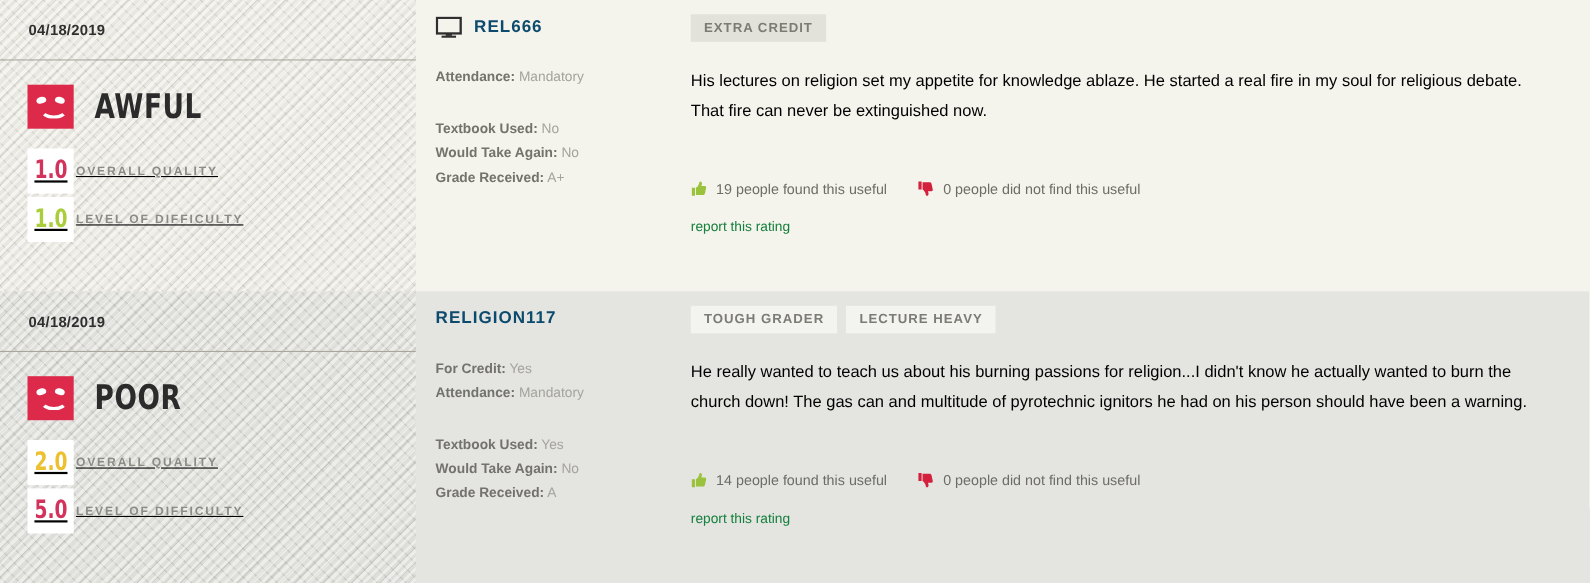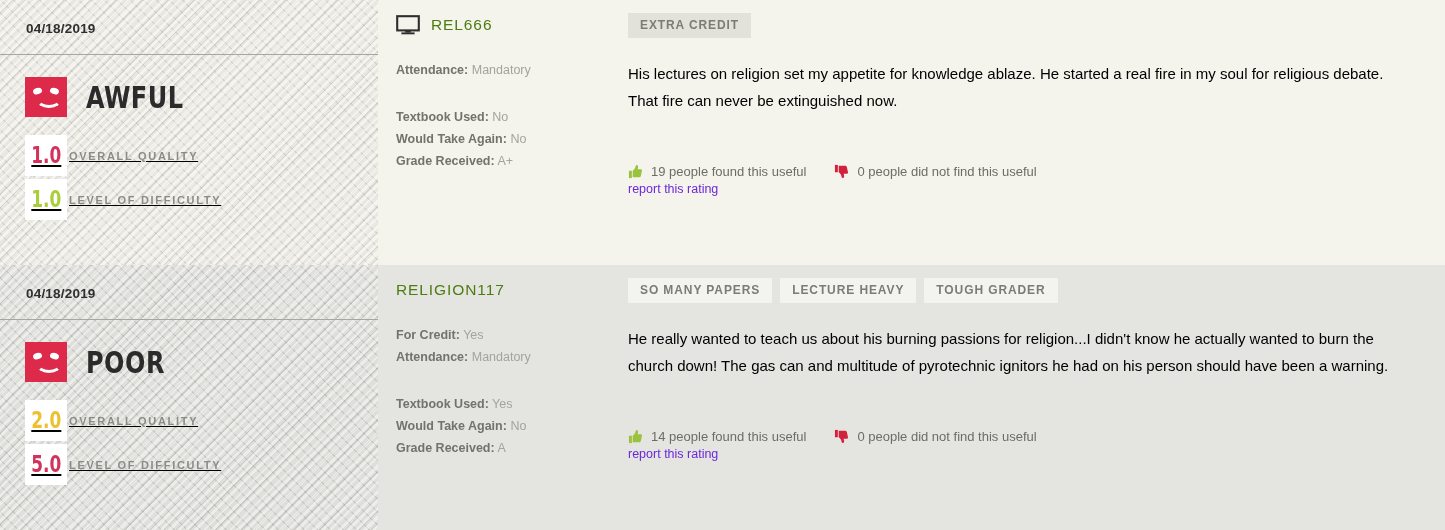"REL666" .course-code { color: #4d7c0f -> #0c4a6e; font-weight: none -> bold }
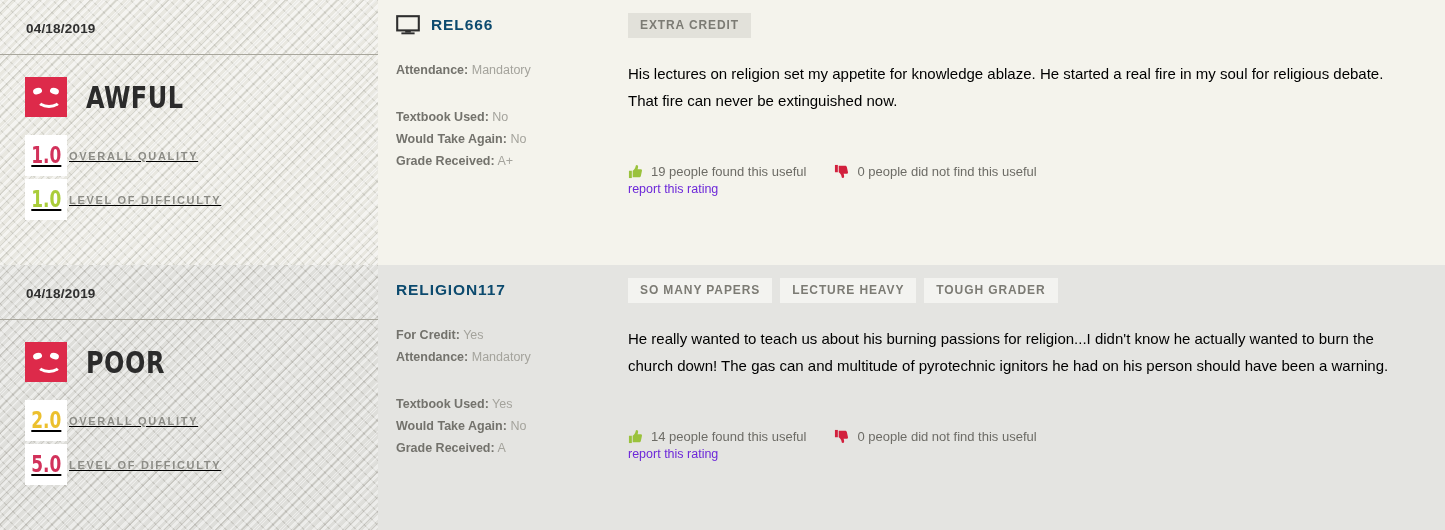"report this rating" .report-link { color: #6d28d9 -> #15803d; margin-top: 3px -> 20px }
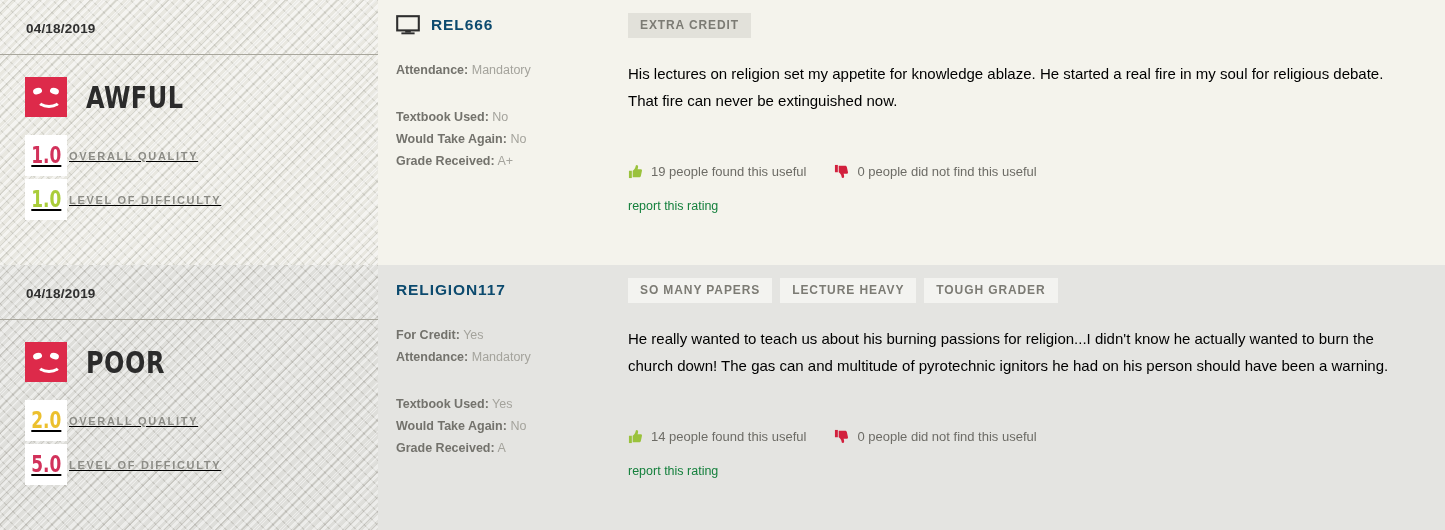"SO MANY PAPERS" span.tag { html: <span>SO MANY PAPERS</span> -> none }
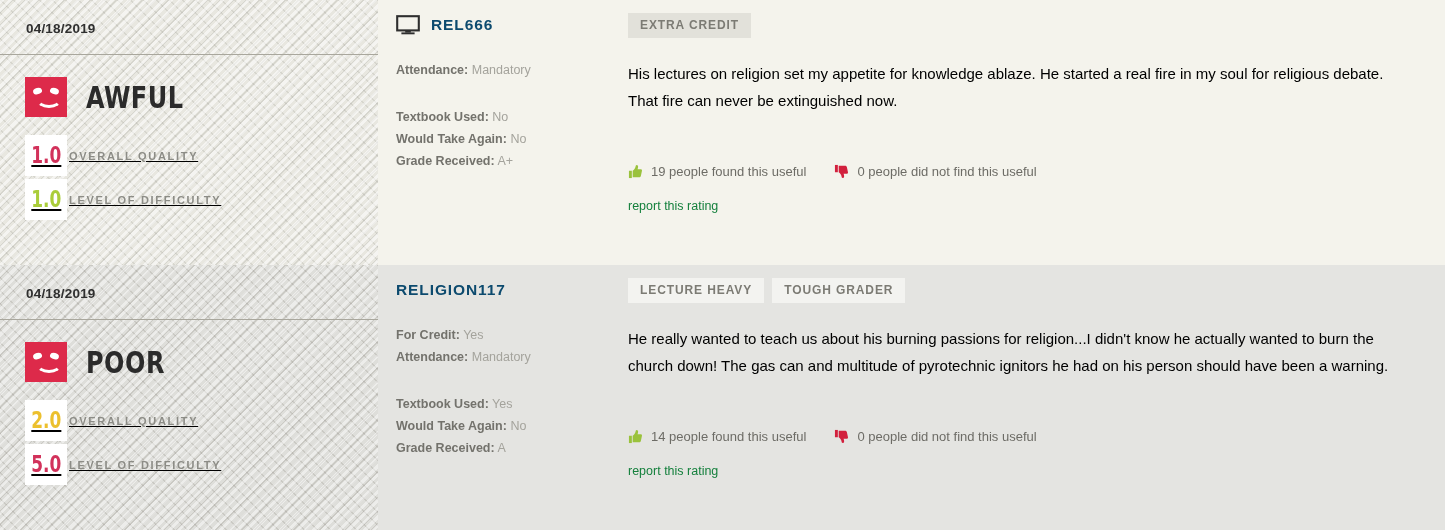"LECTURE HEAVY" span.tag { order: before "TOUGH GRADER" -> after "TOUGH GRADER" }
